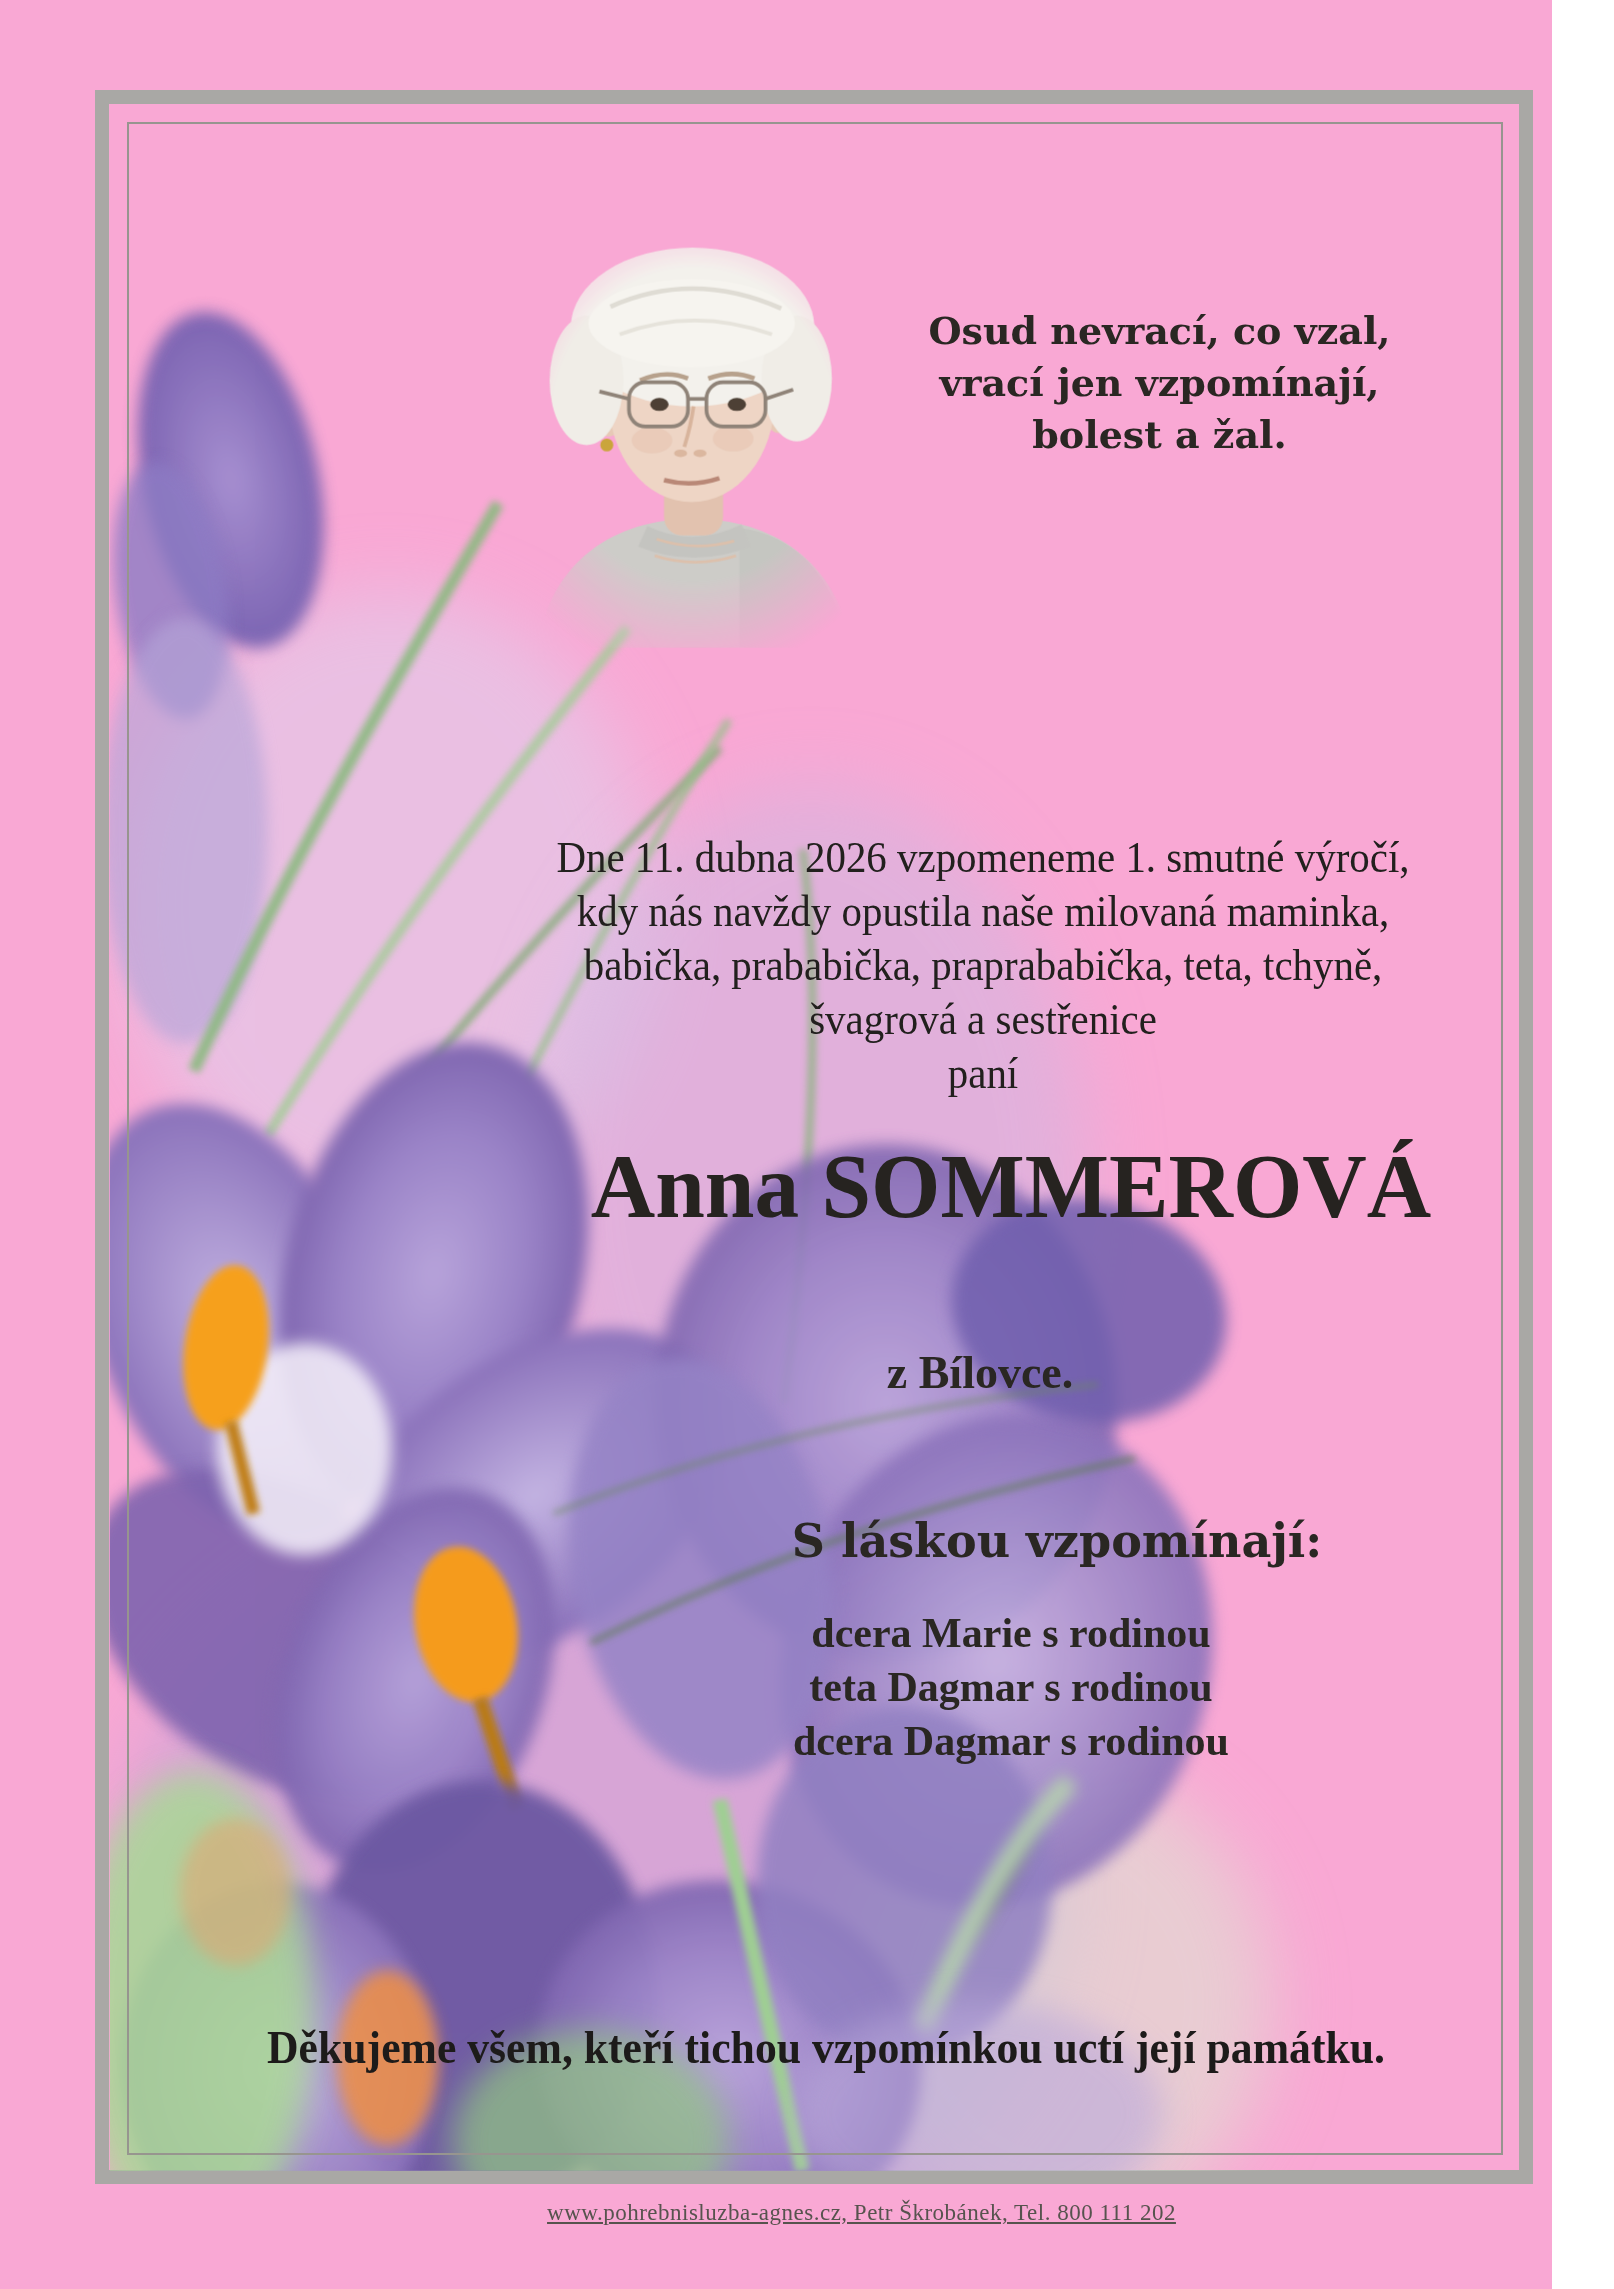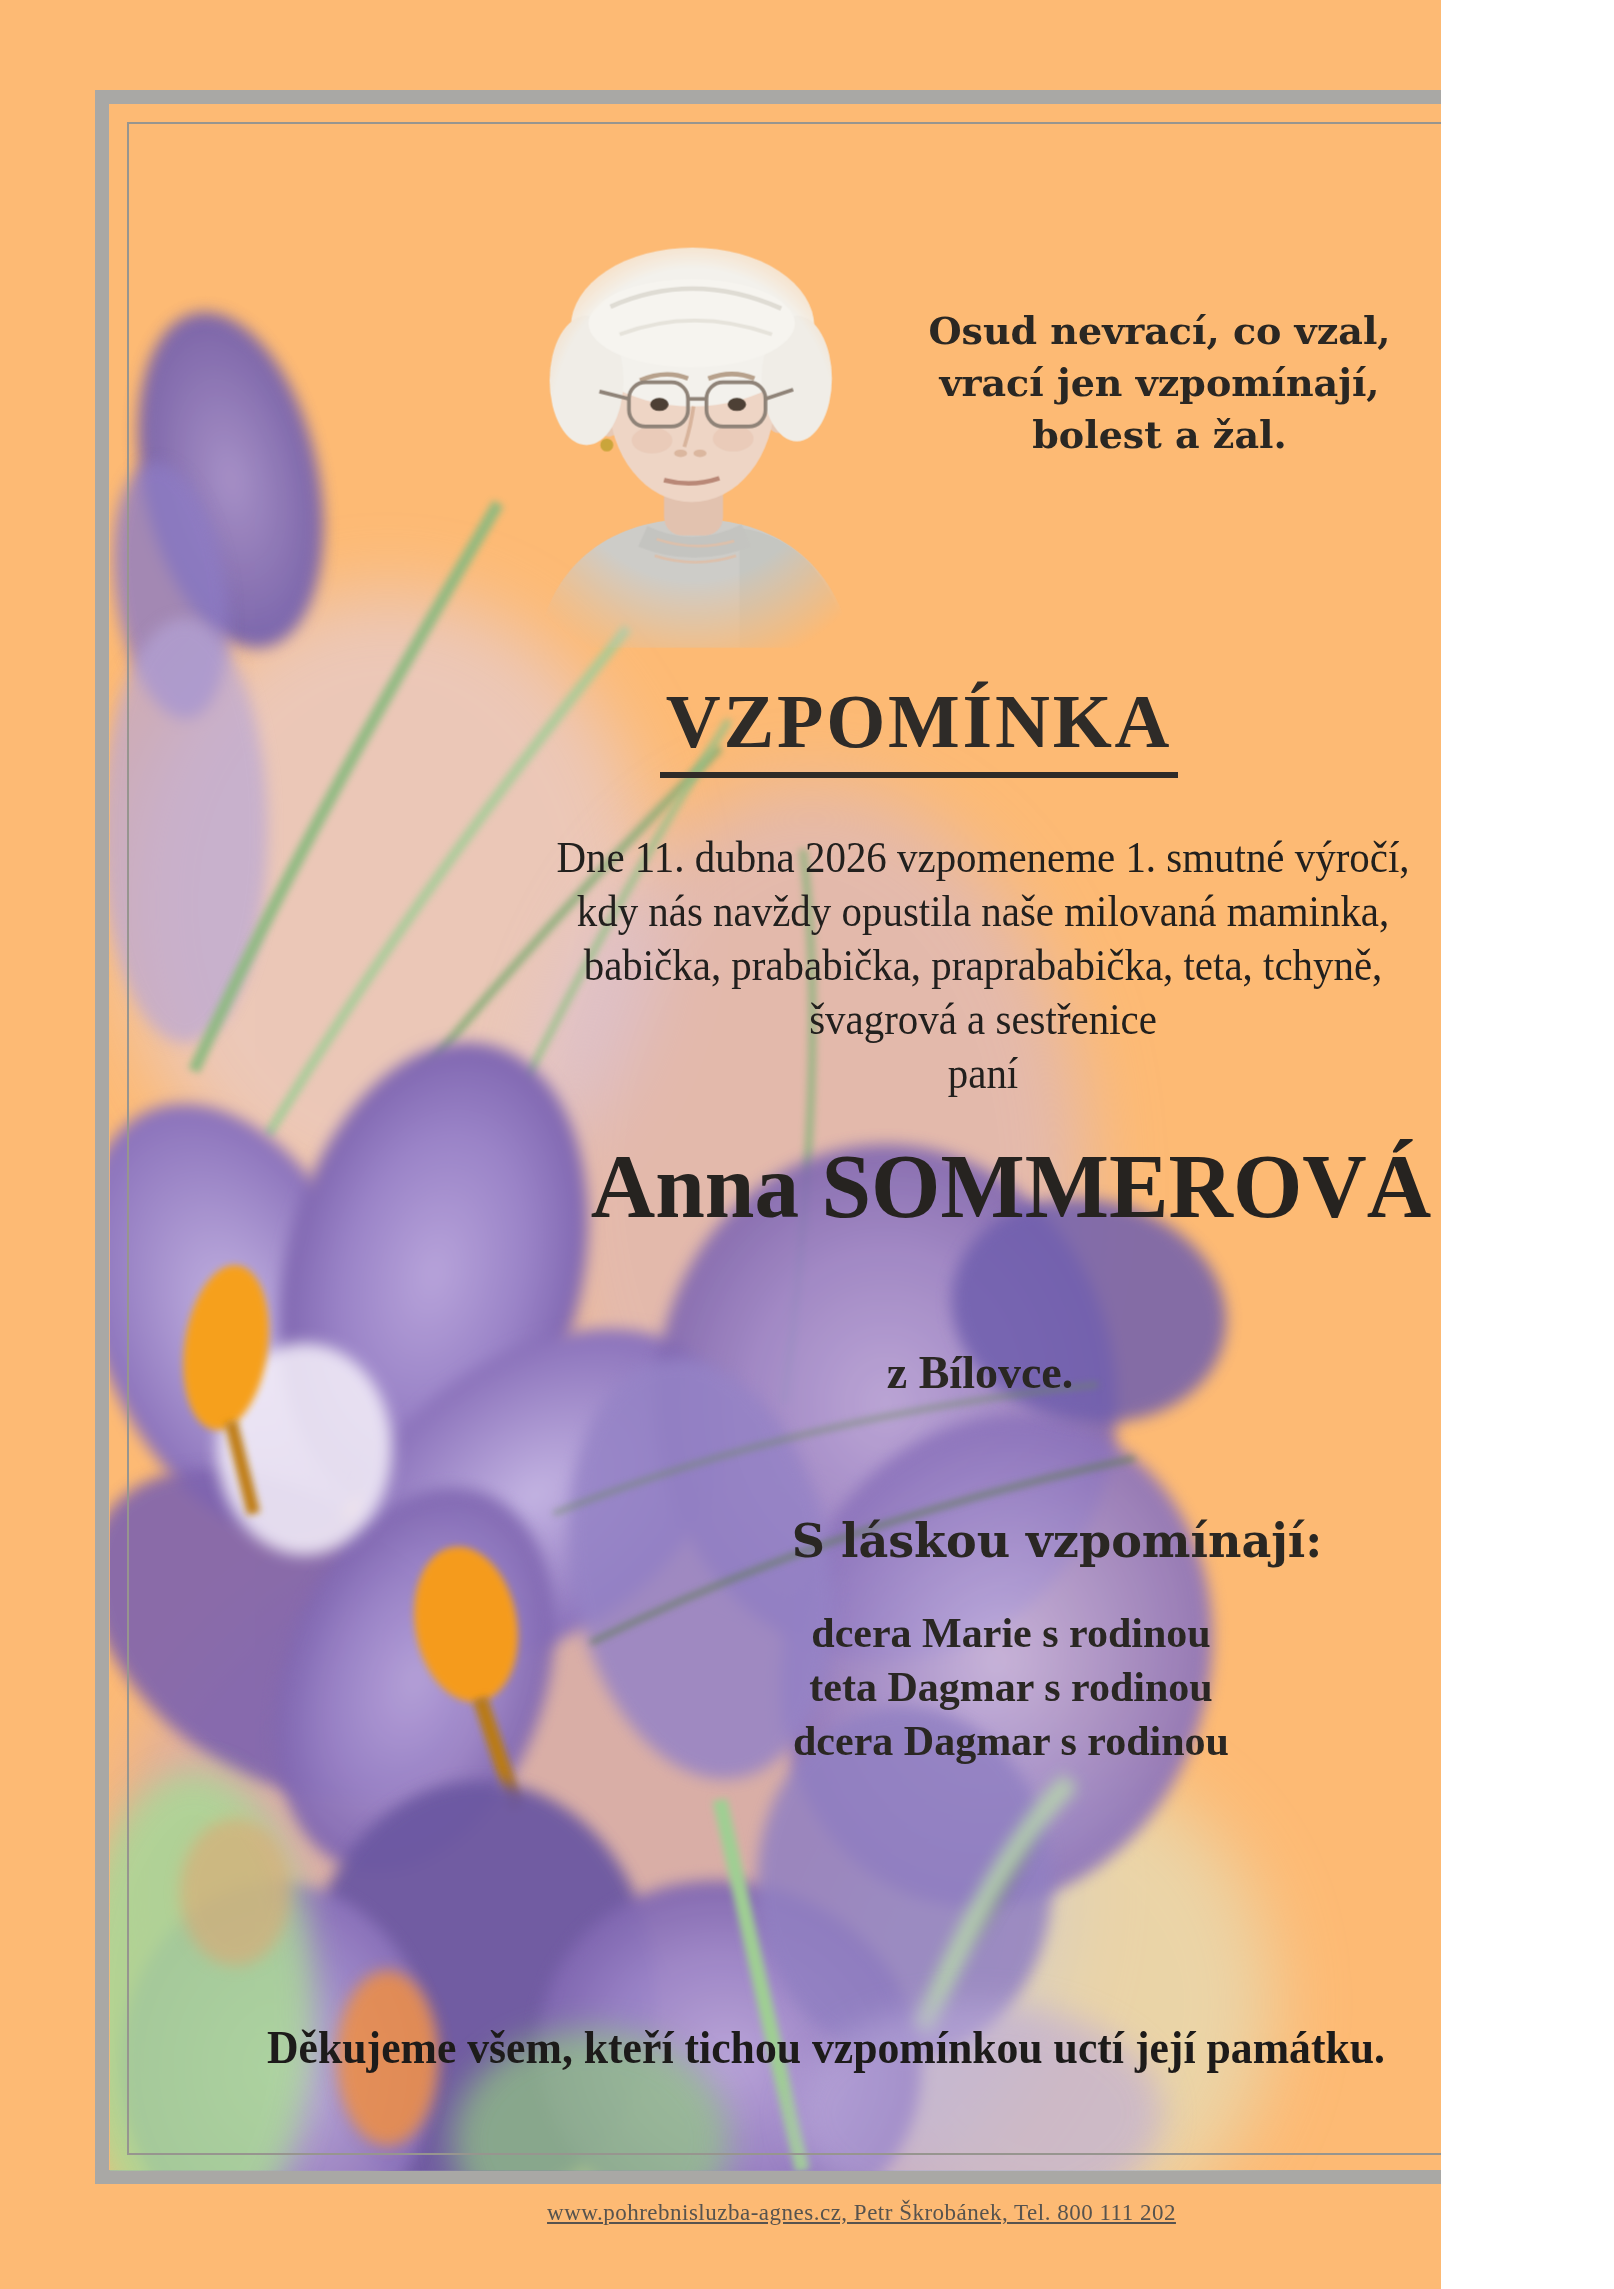"Osud nevrací, co vzal," .page { background: #fdba74 -> #f9a8d4; width: 1441px -> 1552px }
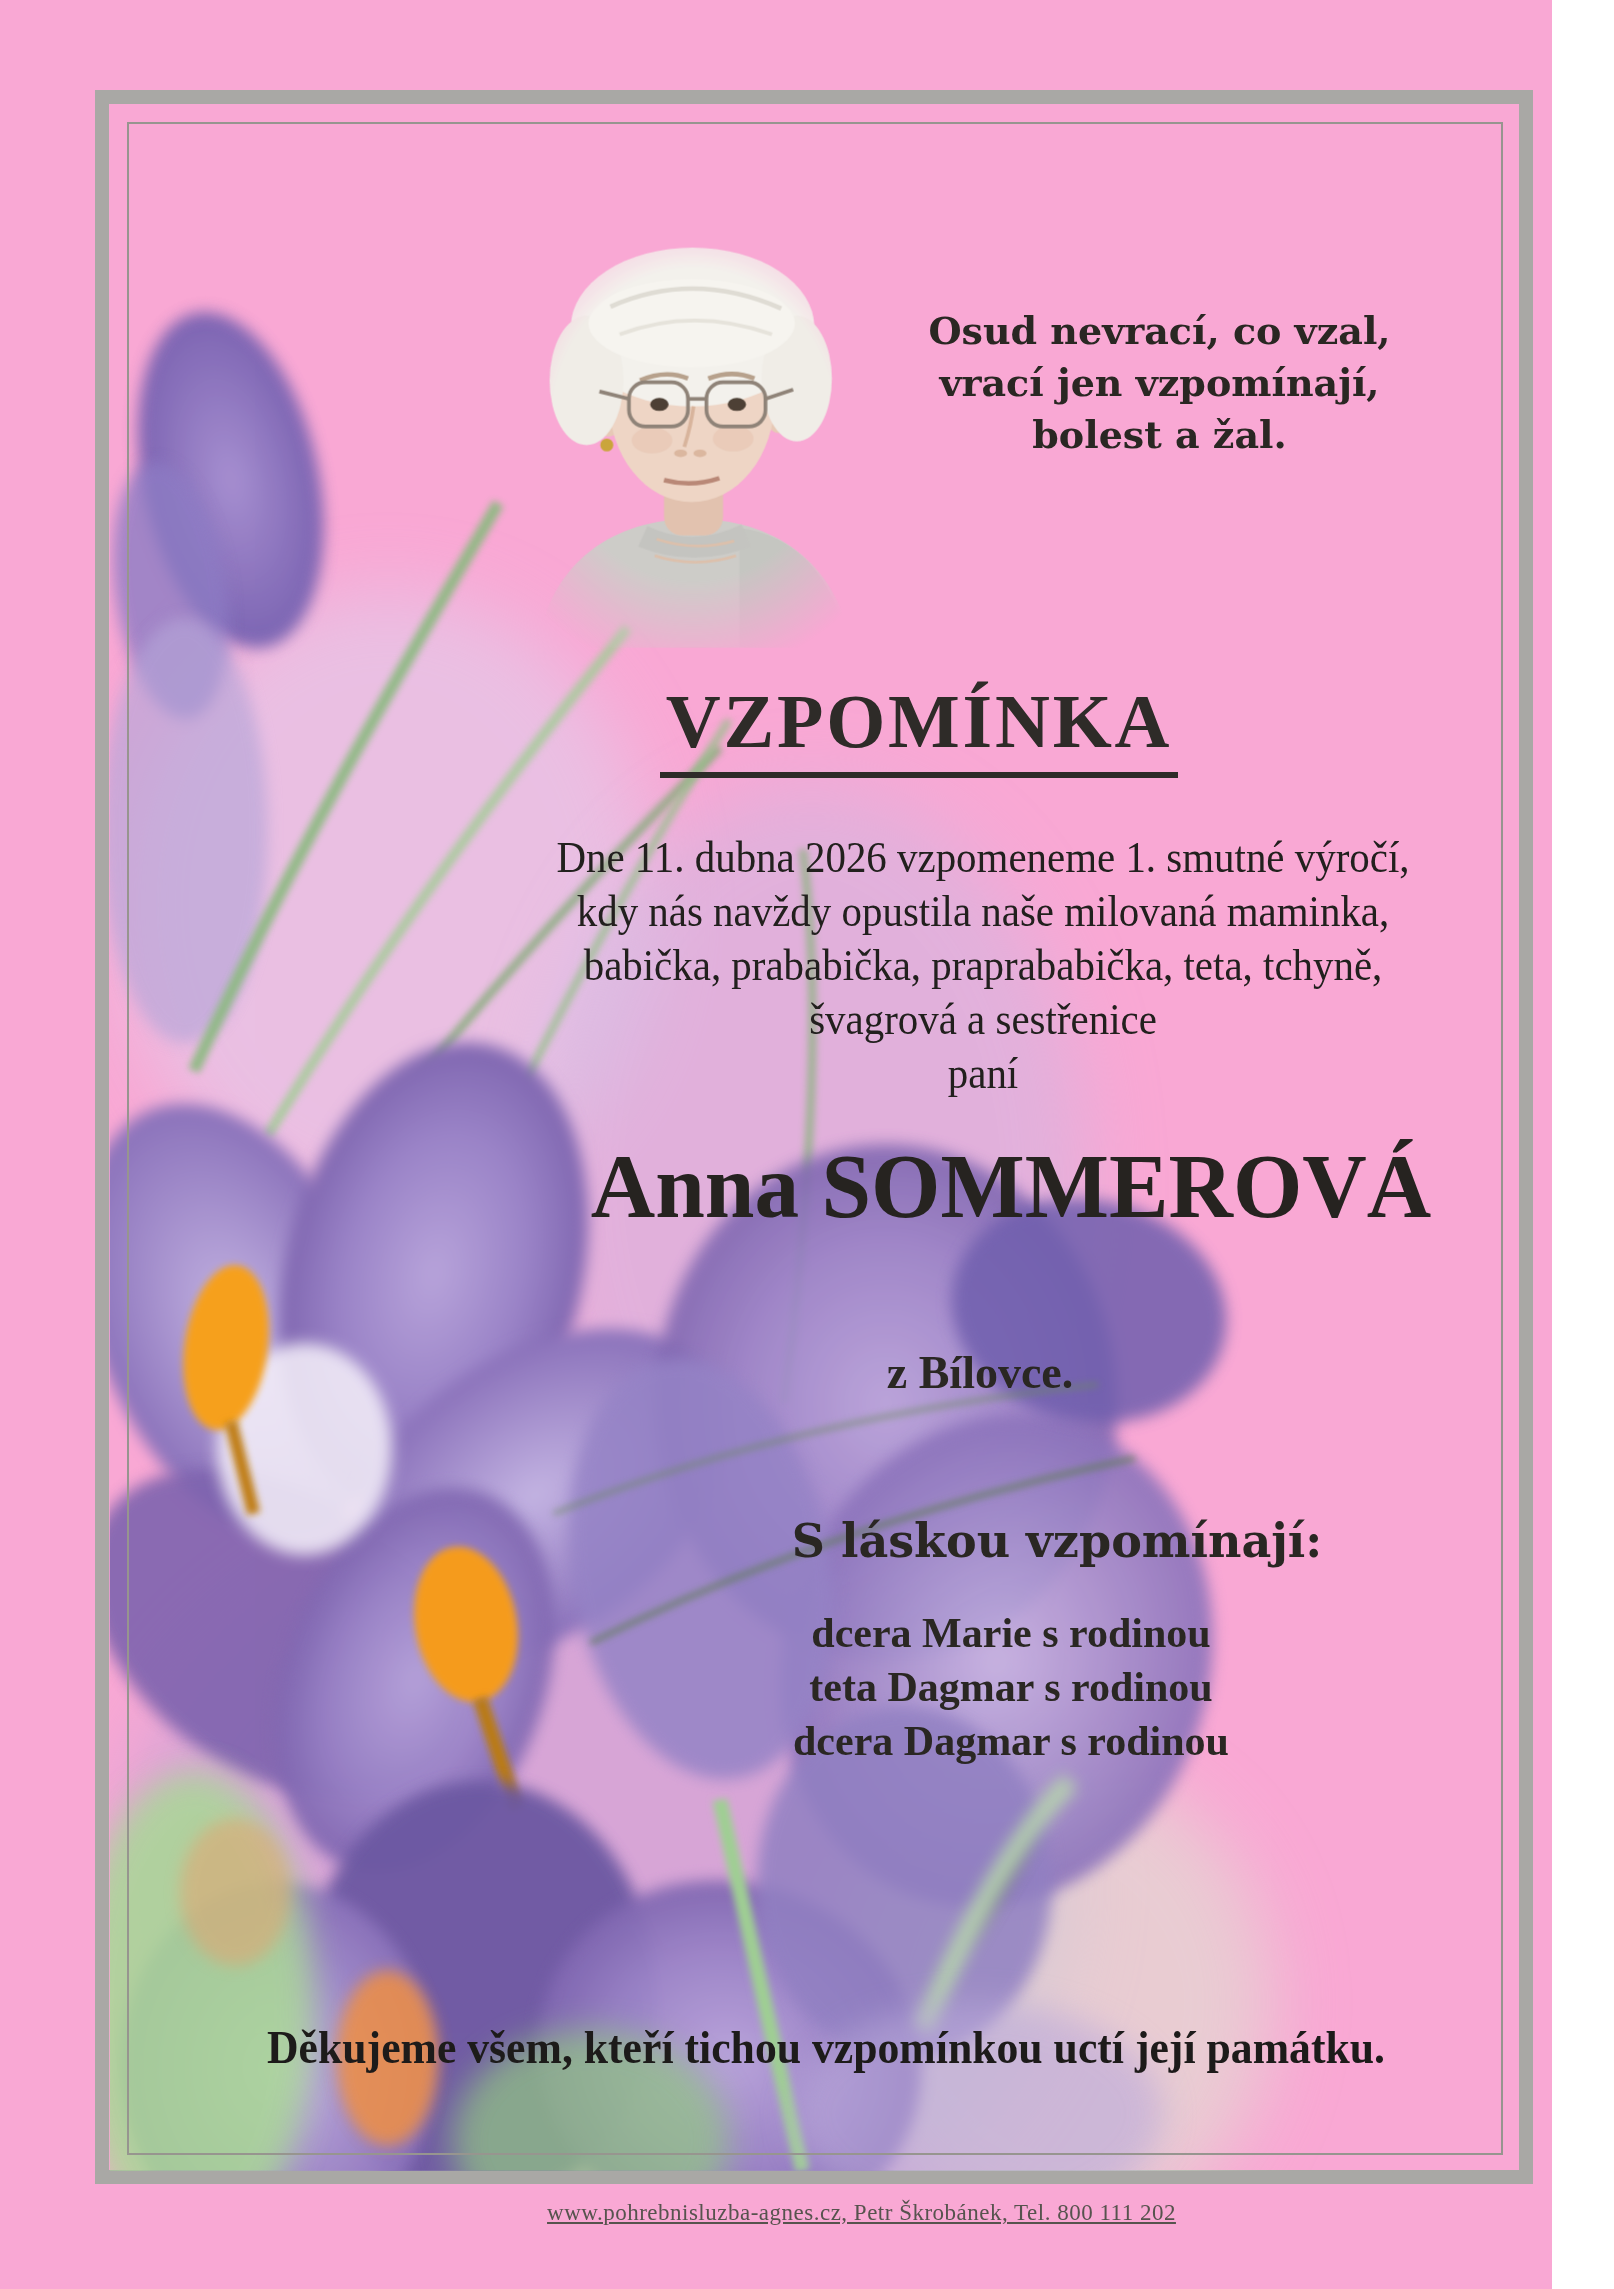"VZPOMÍNKA" div.tx { html: <div> <span>VZPOMÍNKA</span> </div> -> none }
